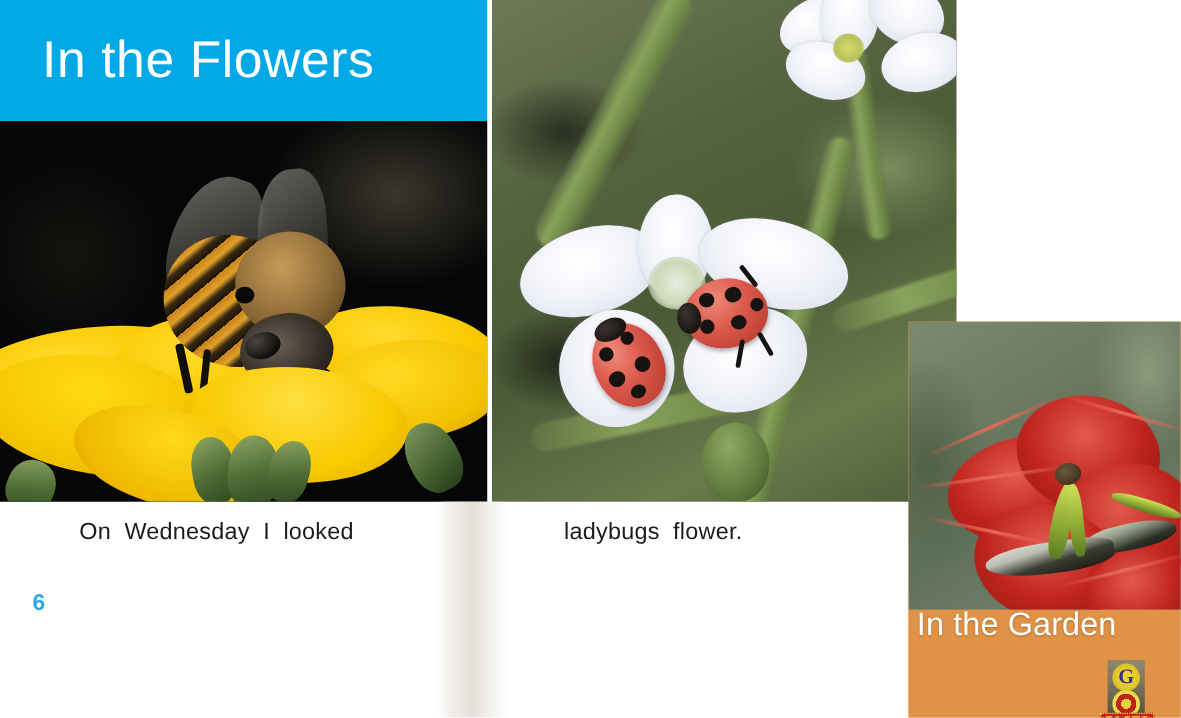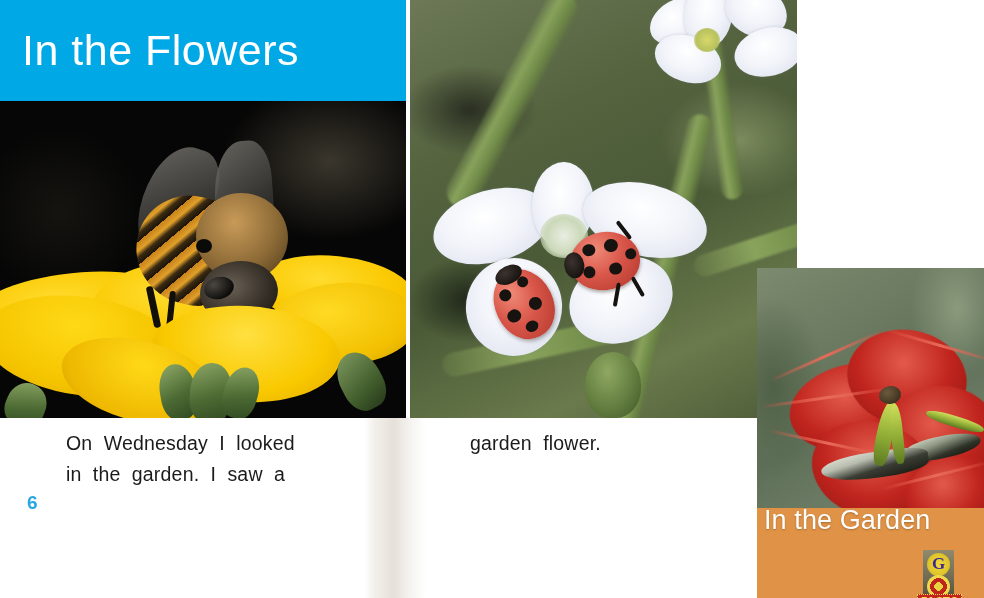"In the Flowers" .title-band .band-title { padding-left: 22px -> 35px }
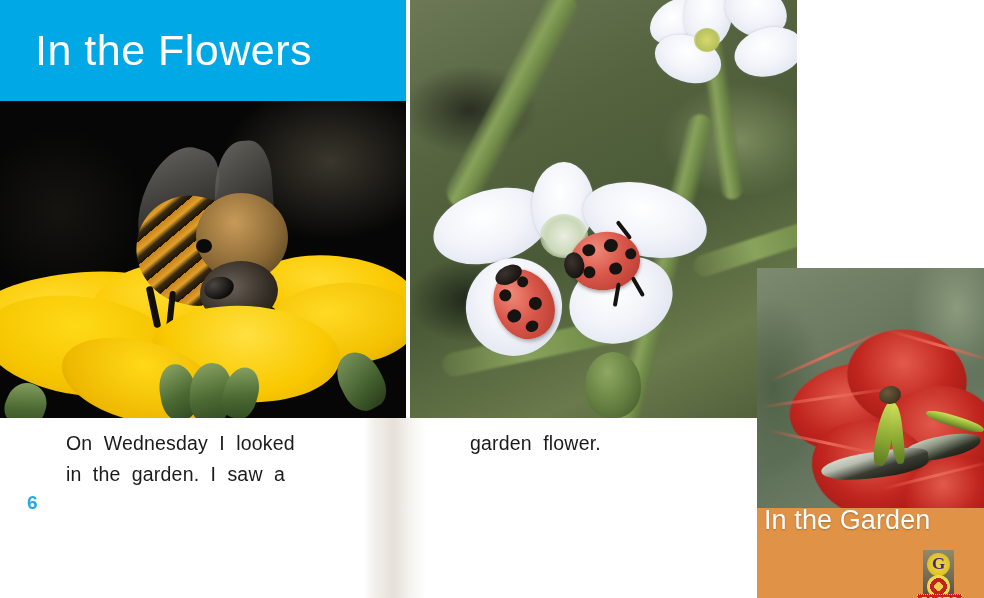"garden flower." span { text: garden -> ladybugs }
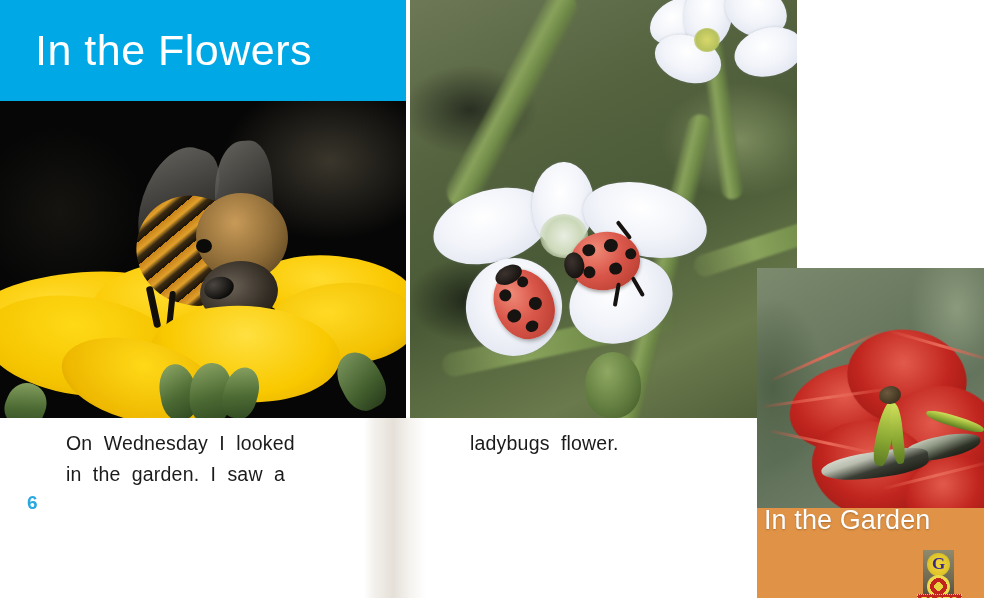"in the garden. I saw" div.body-line { html: <div> <span>in the garden. I saw a</span> </div> -> none }
